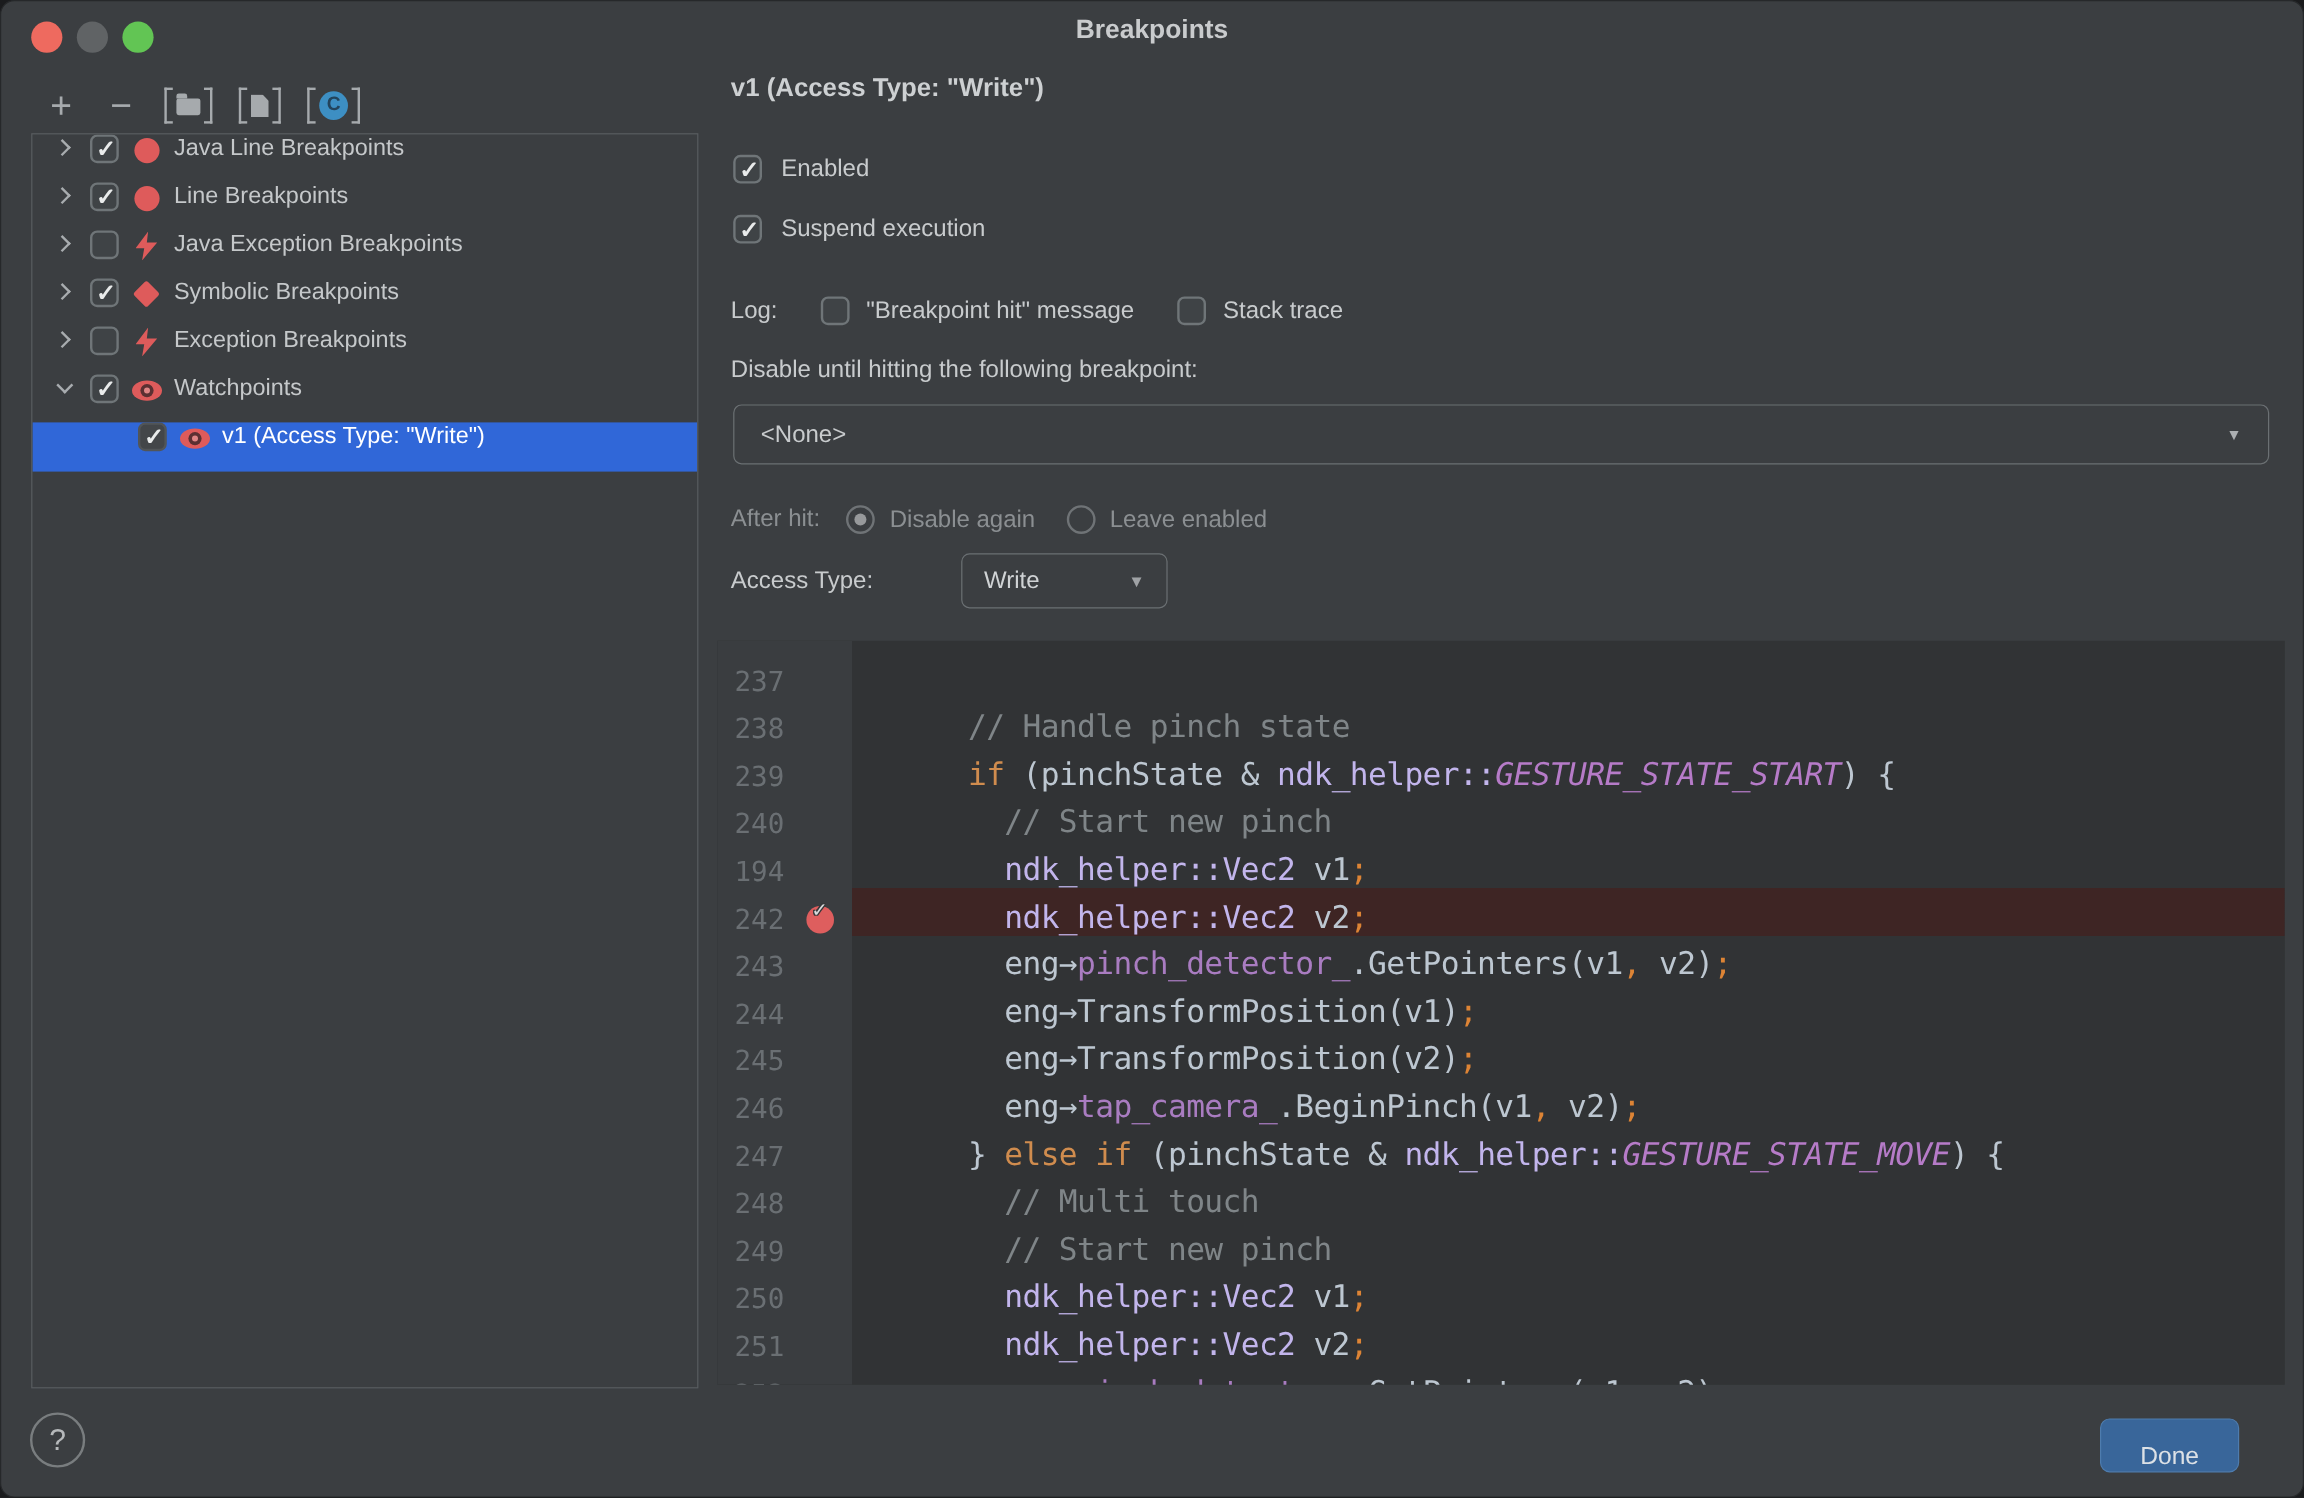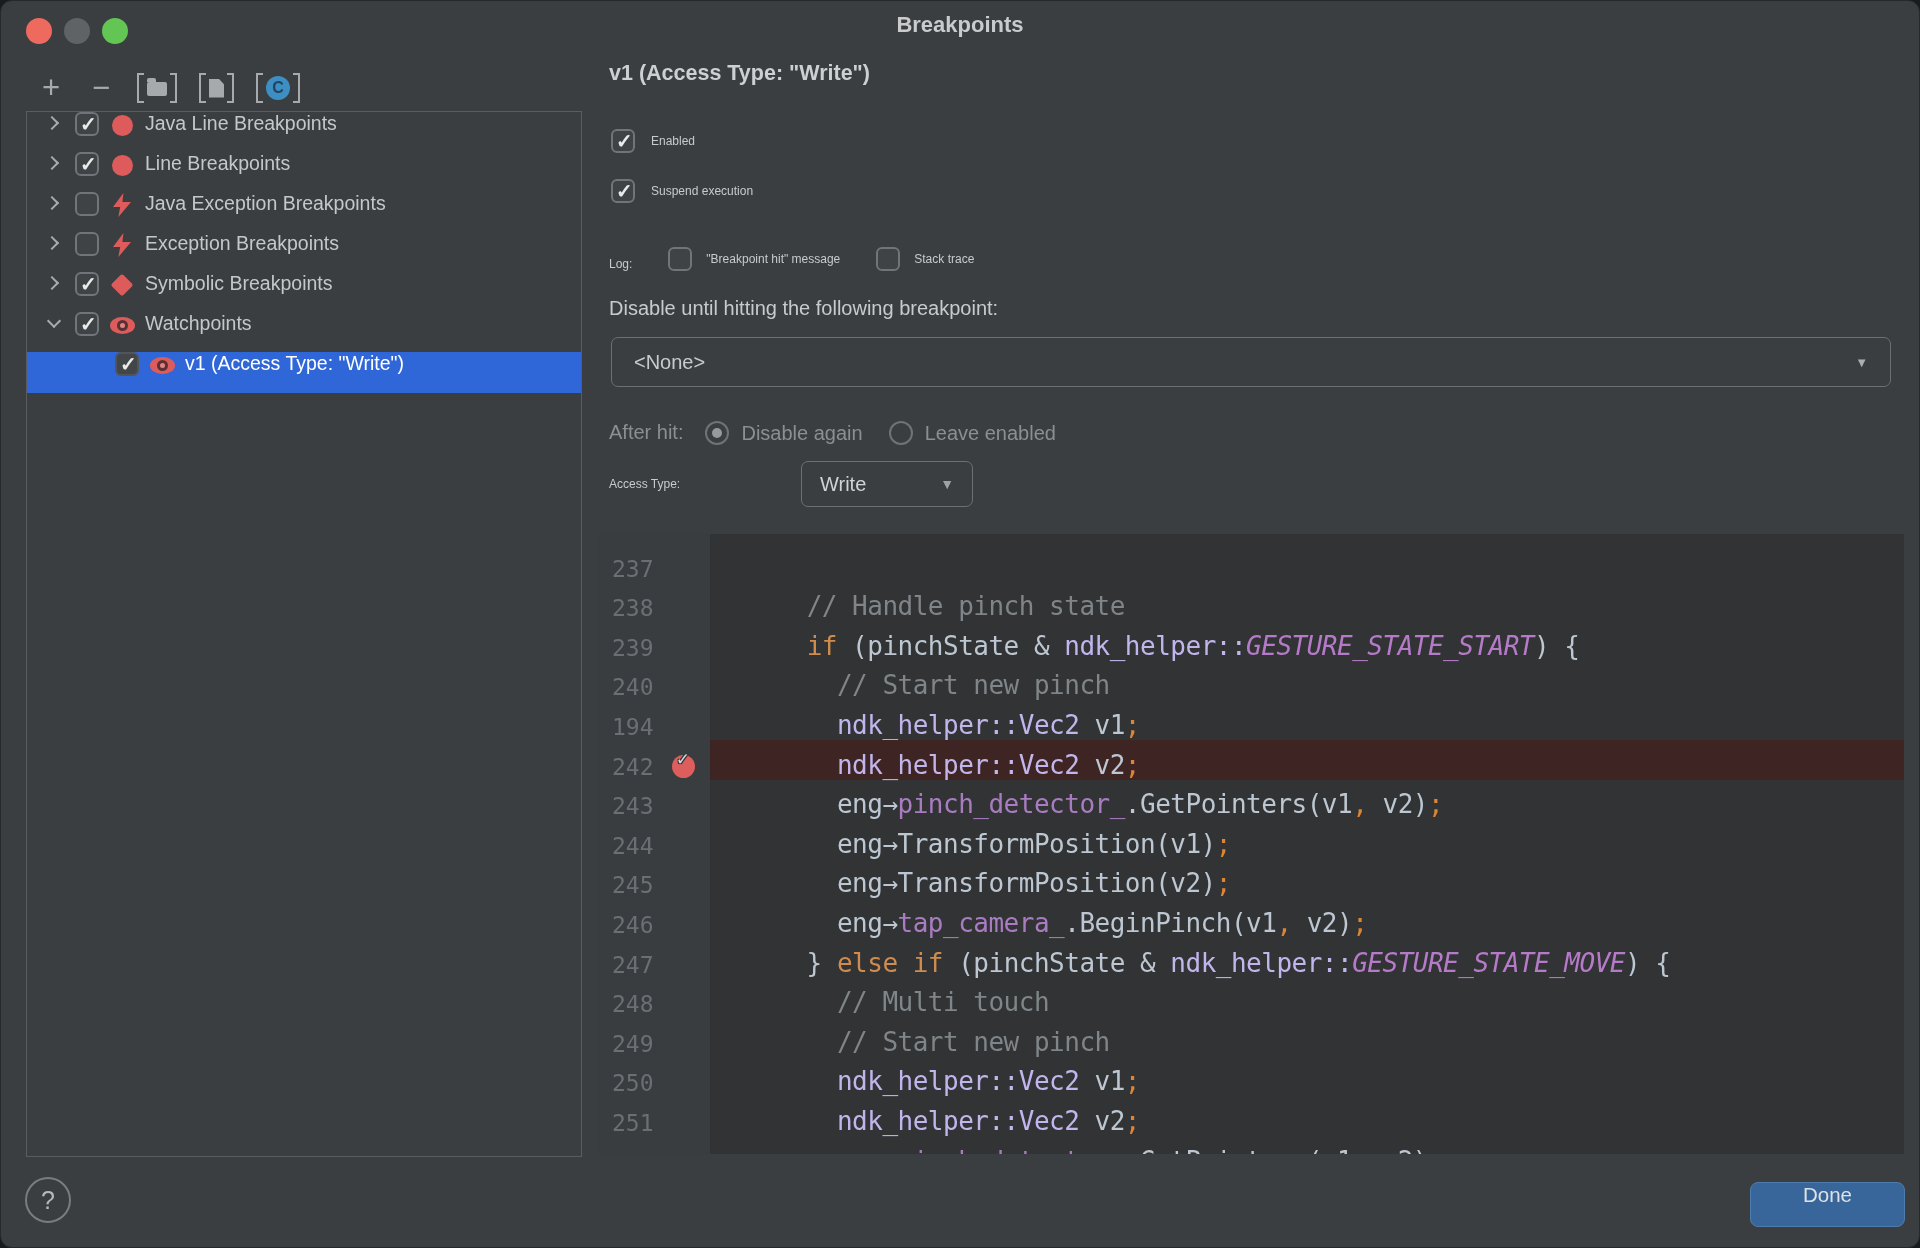"Enabled" .dlabel { font-size: 12px -> 20px }
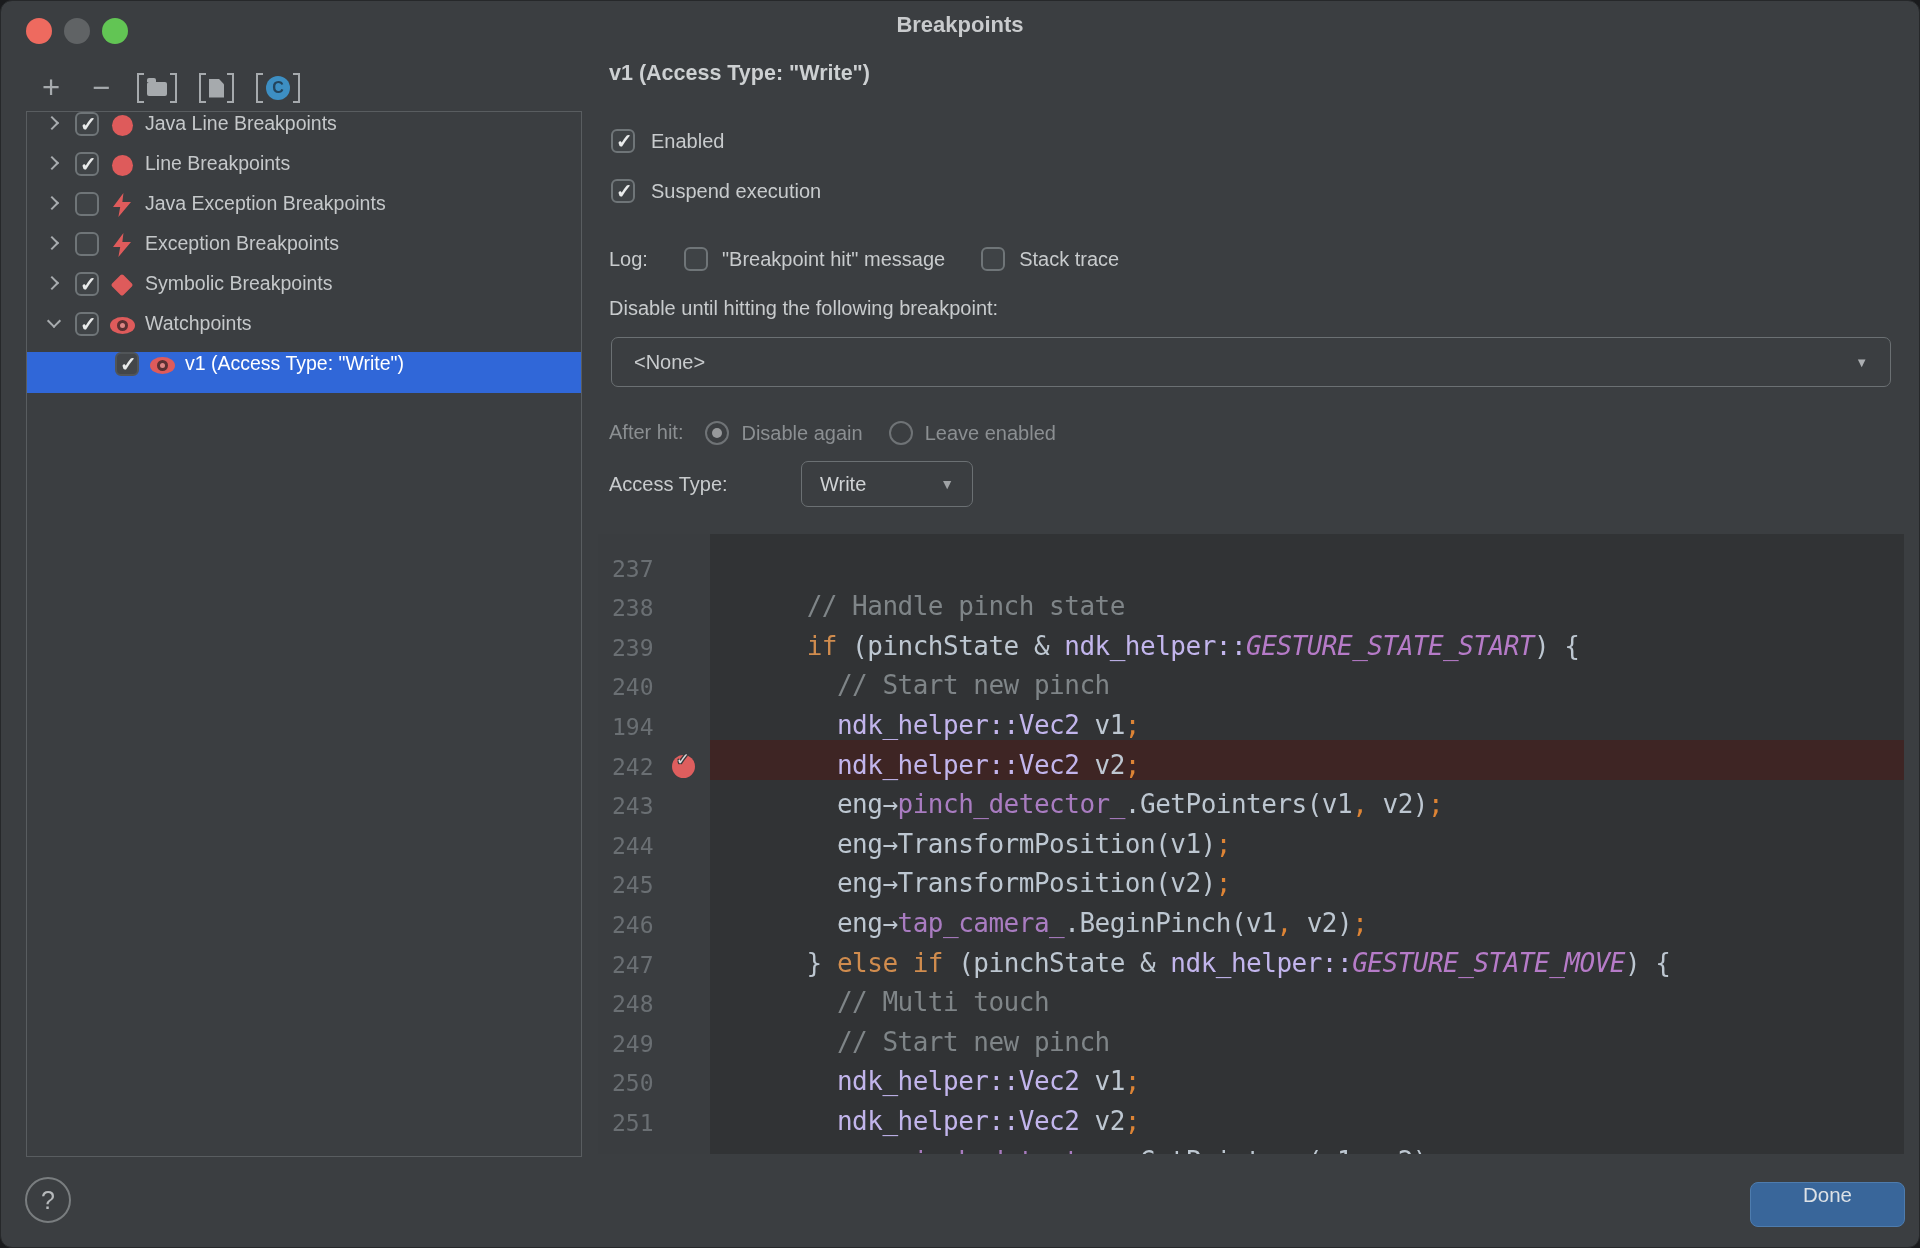"Exception Breakpoints" div.trow { order: before "Symbolic Breakpoints" -> after "Symbolic Breakpoints" }
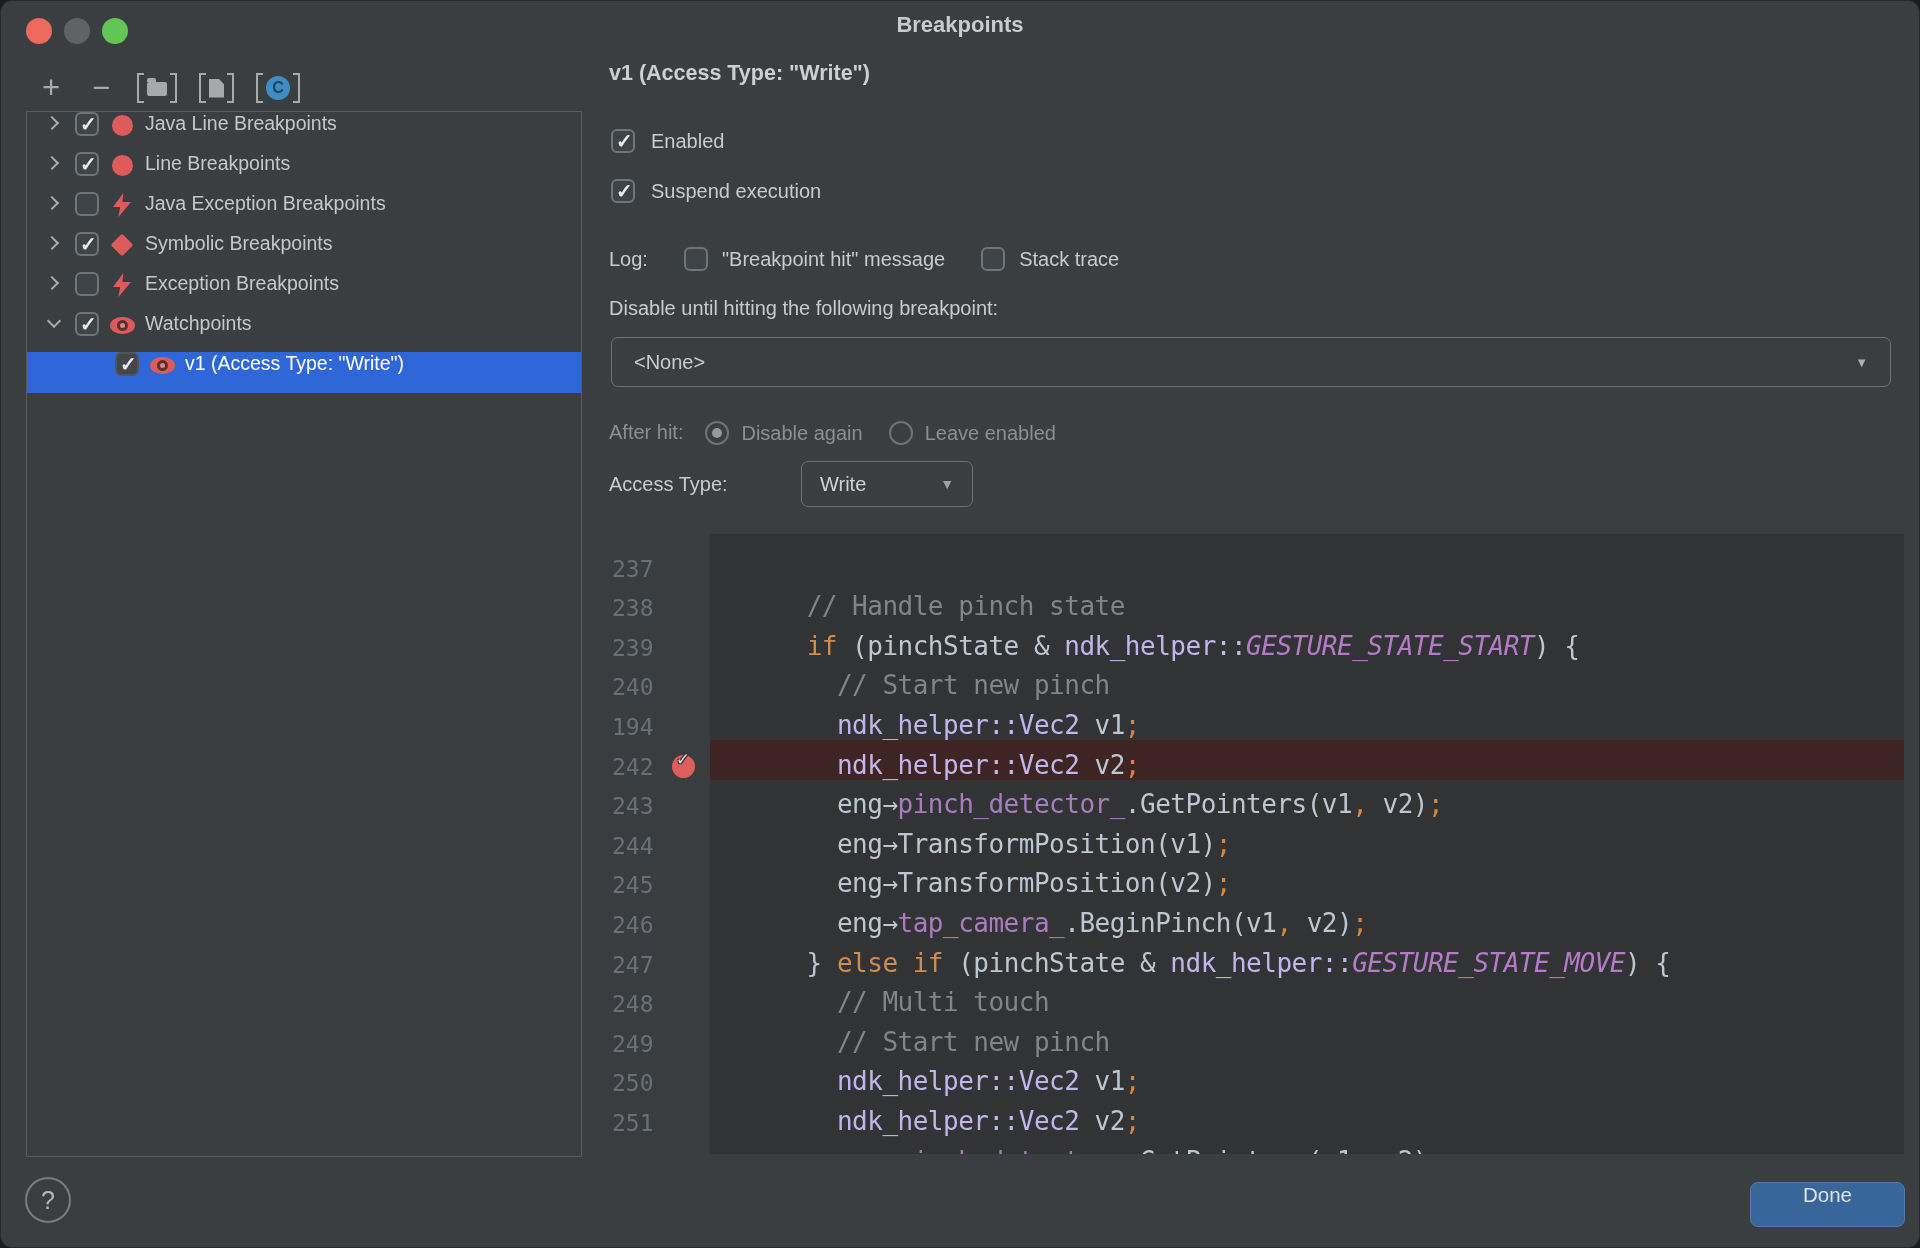"Done" .done-btn { align-items: flex-start -> flex-end; width: 155px -> 116px }
